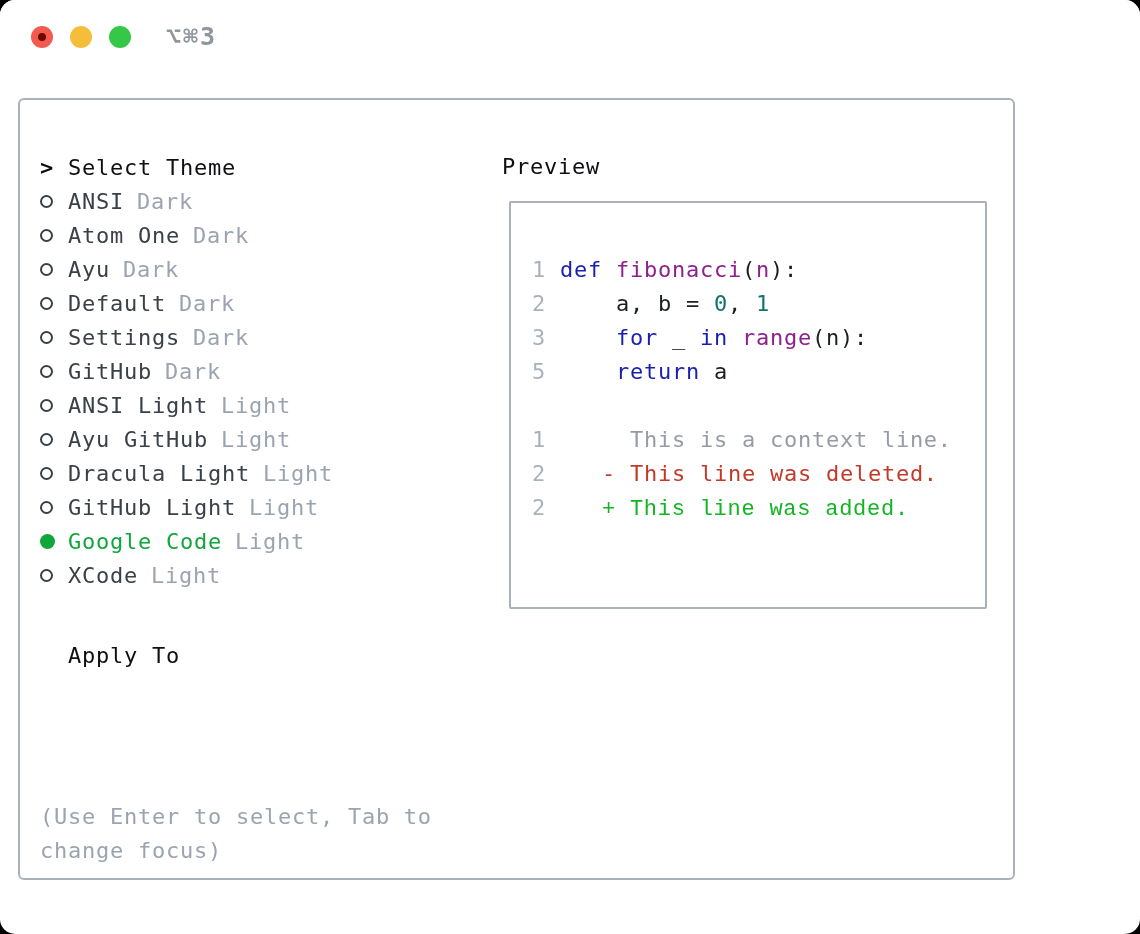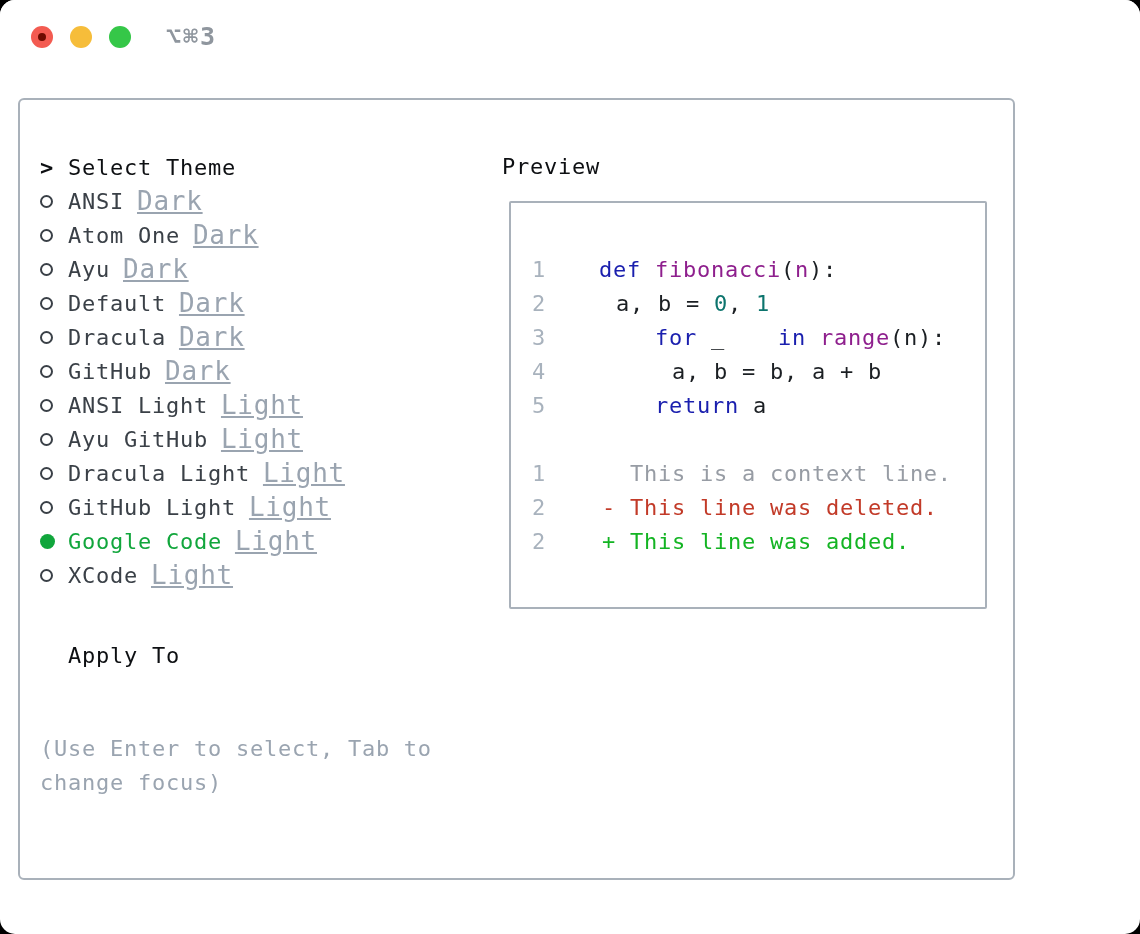"Dark" .tag { font-size: 26px -> 22px; text-decoration: underline -> none }
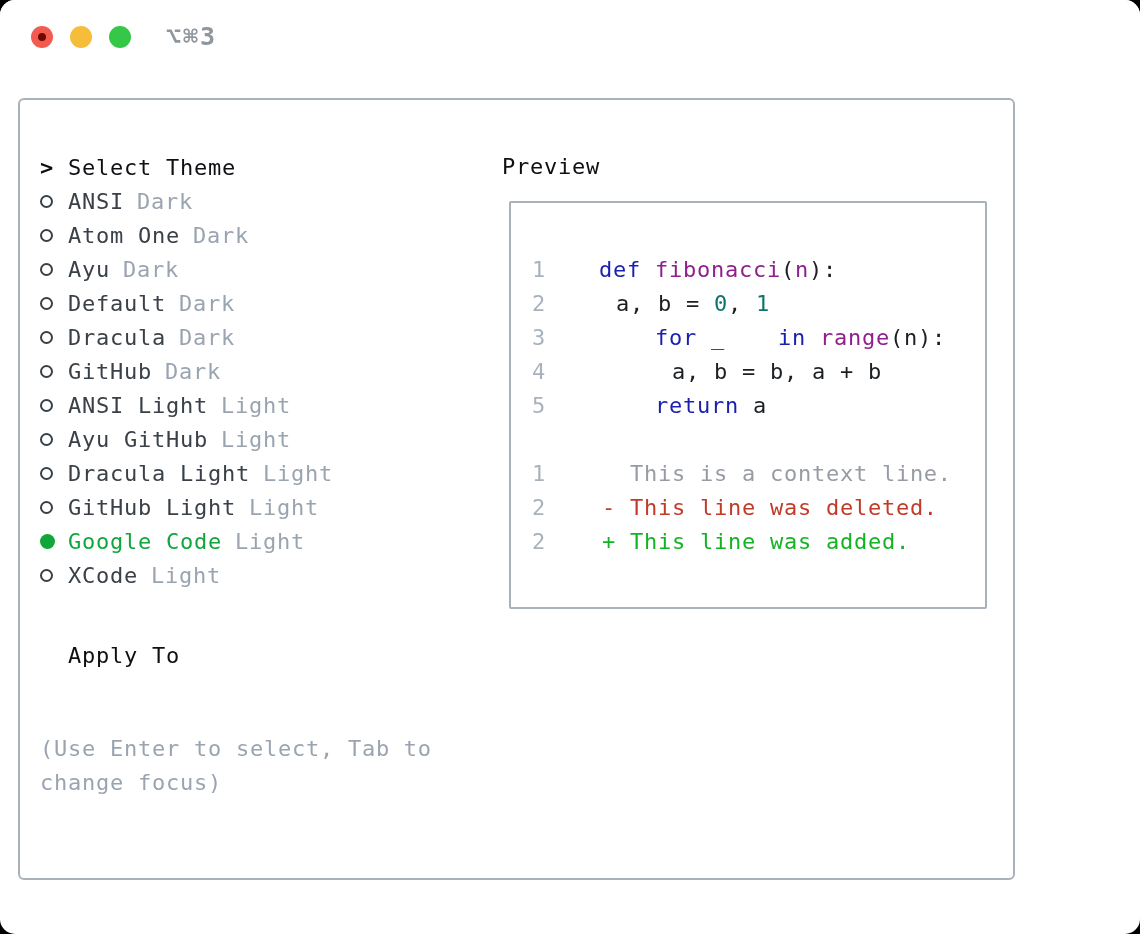"def" .tok-kw { margin-left: 39px -> none }
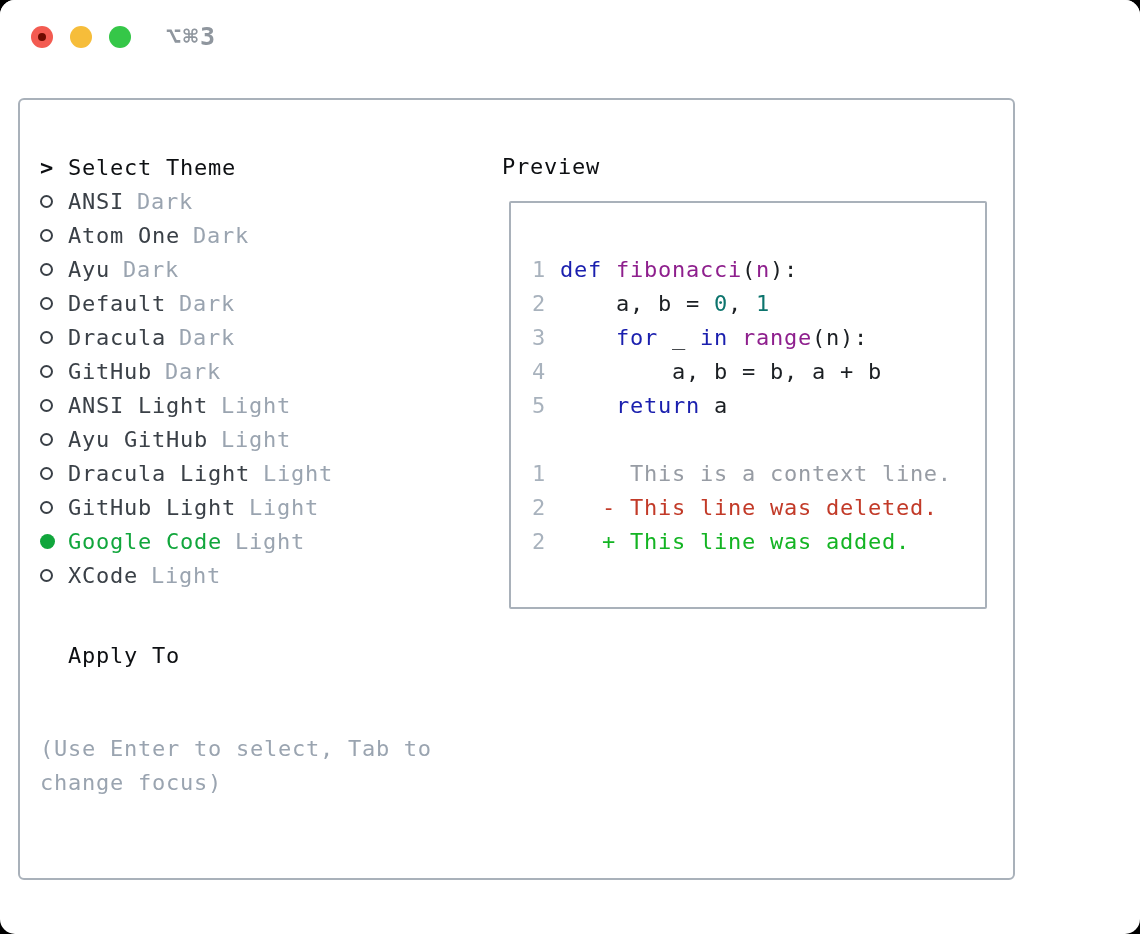"Dracula" span.item-label { text: Dracula -> Settings }
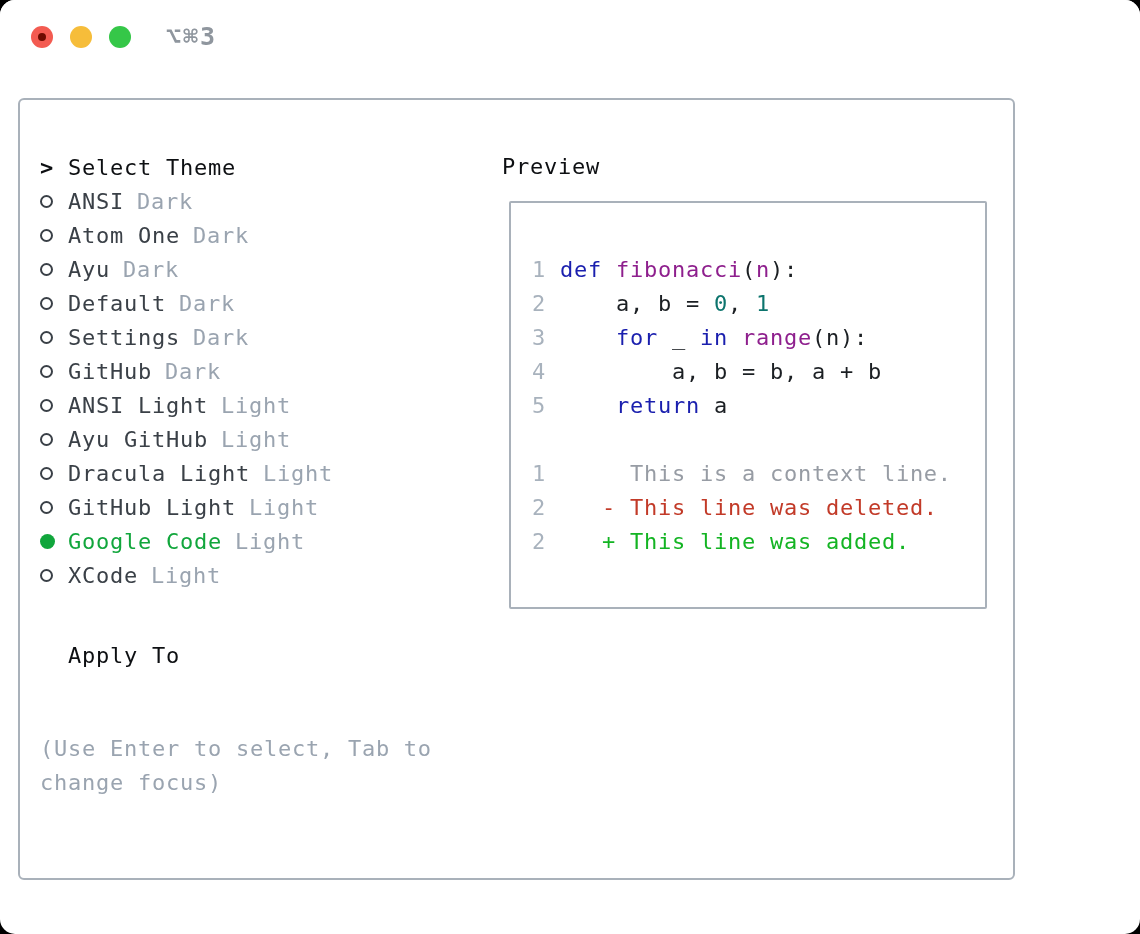"4 a, b = b," div.cline { html: <div><span>4</span><span> </span><span> a, b = b, a + b</span></div> -> none }
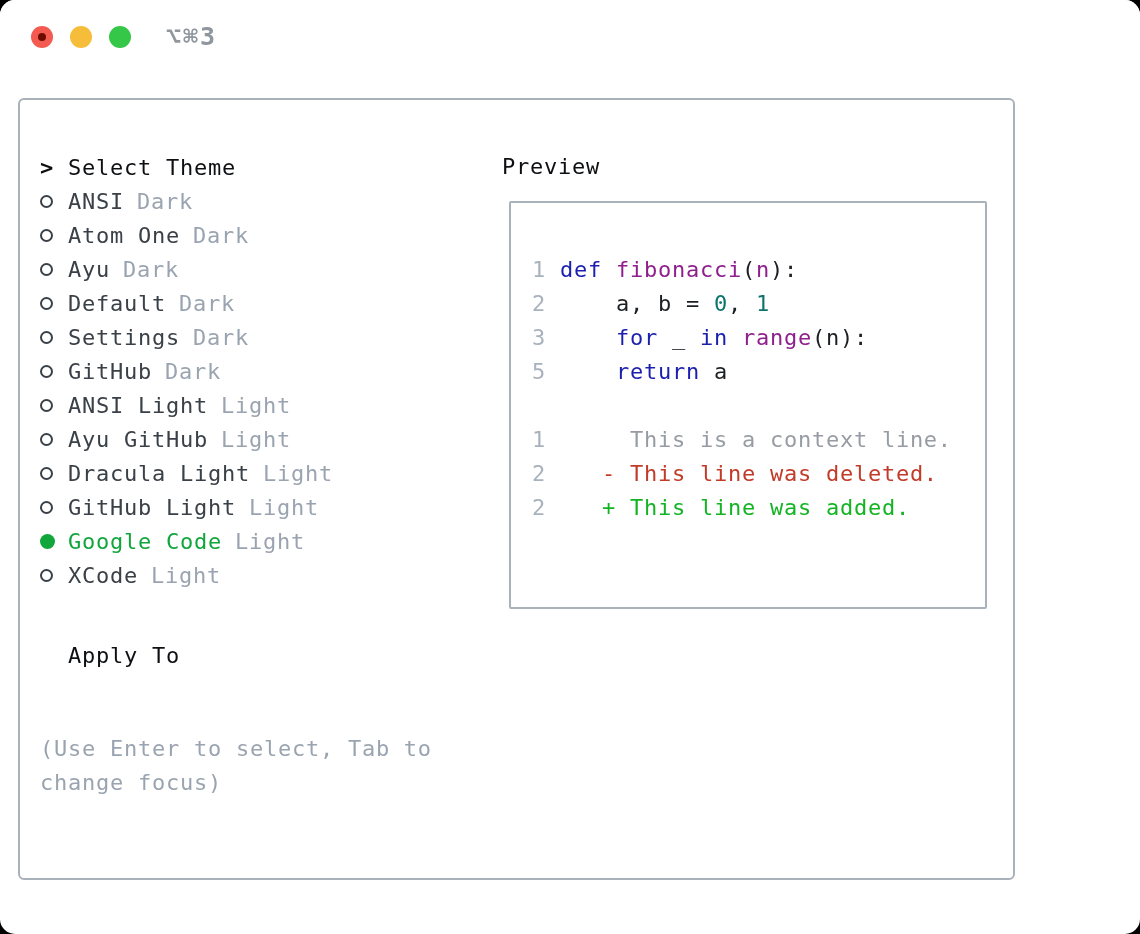"+ This line was added." .d-added { font-family: none -> Liberation Mono, monospace }
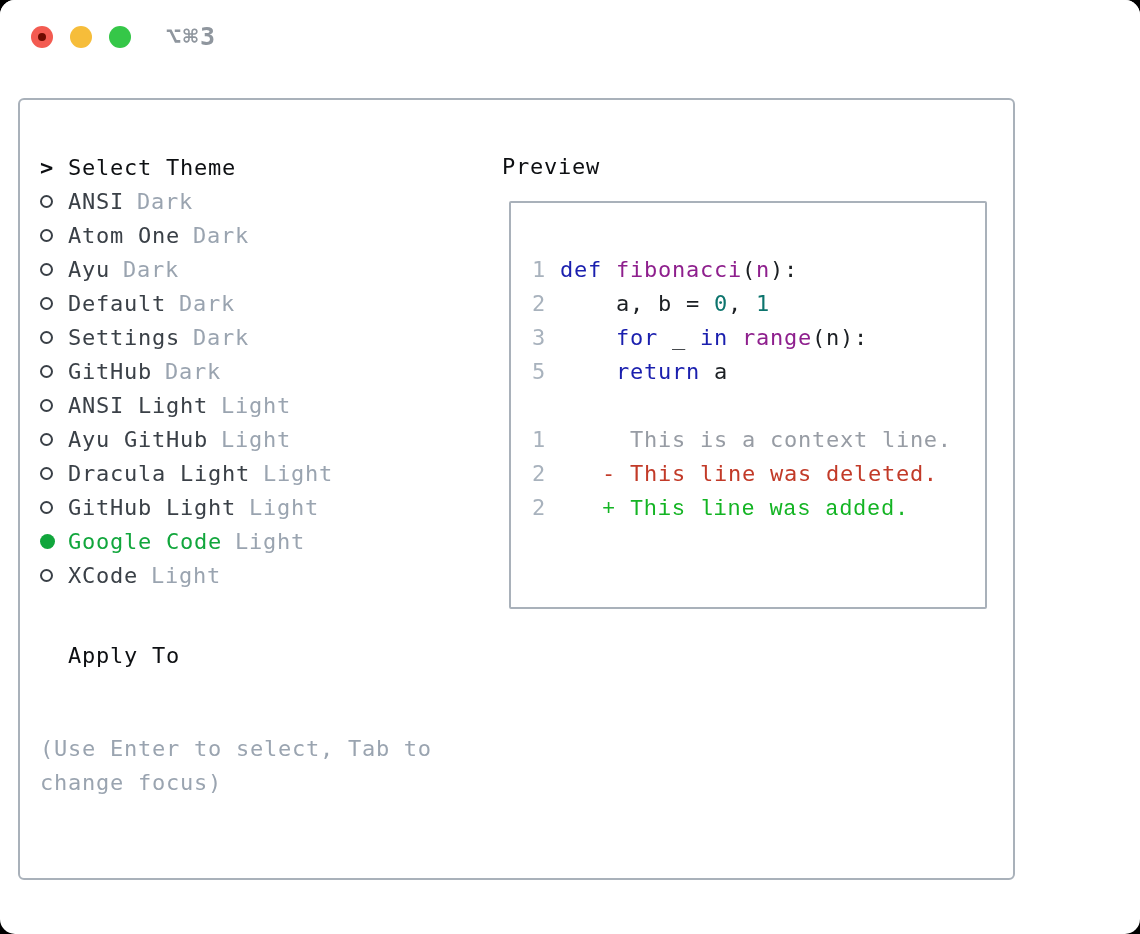"(Use Enter to select, Tab" div.abs { top: 632px -> 700px }
